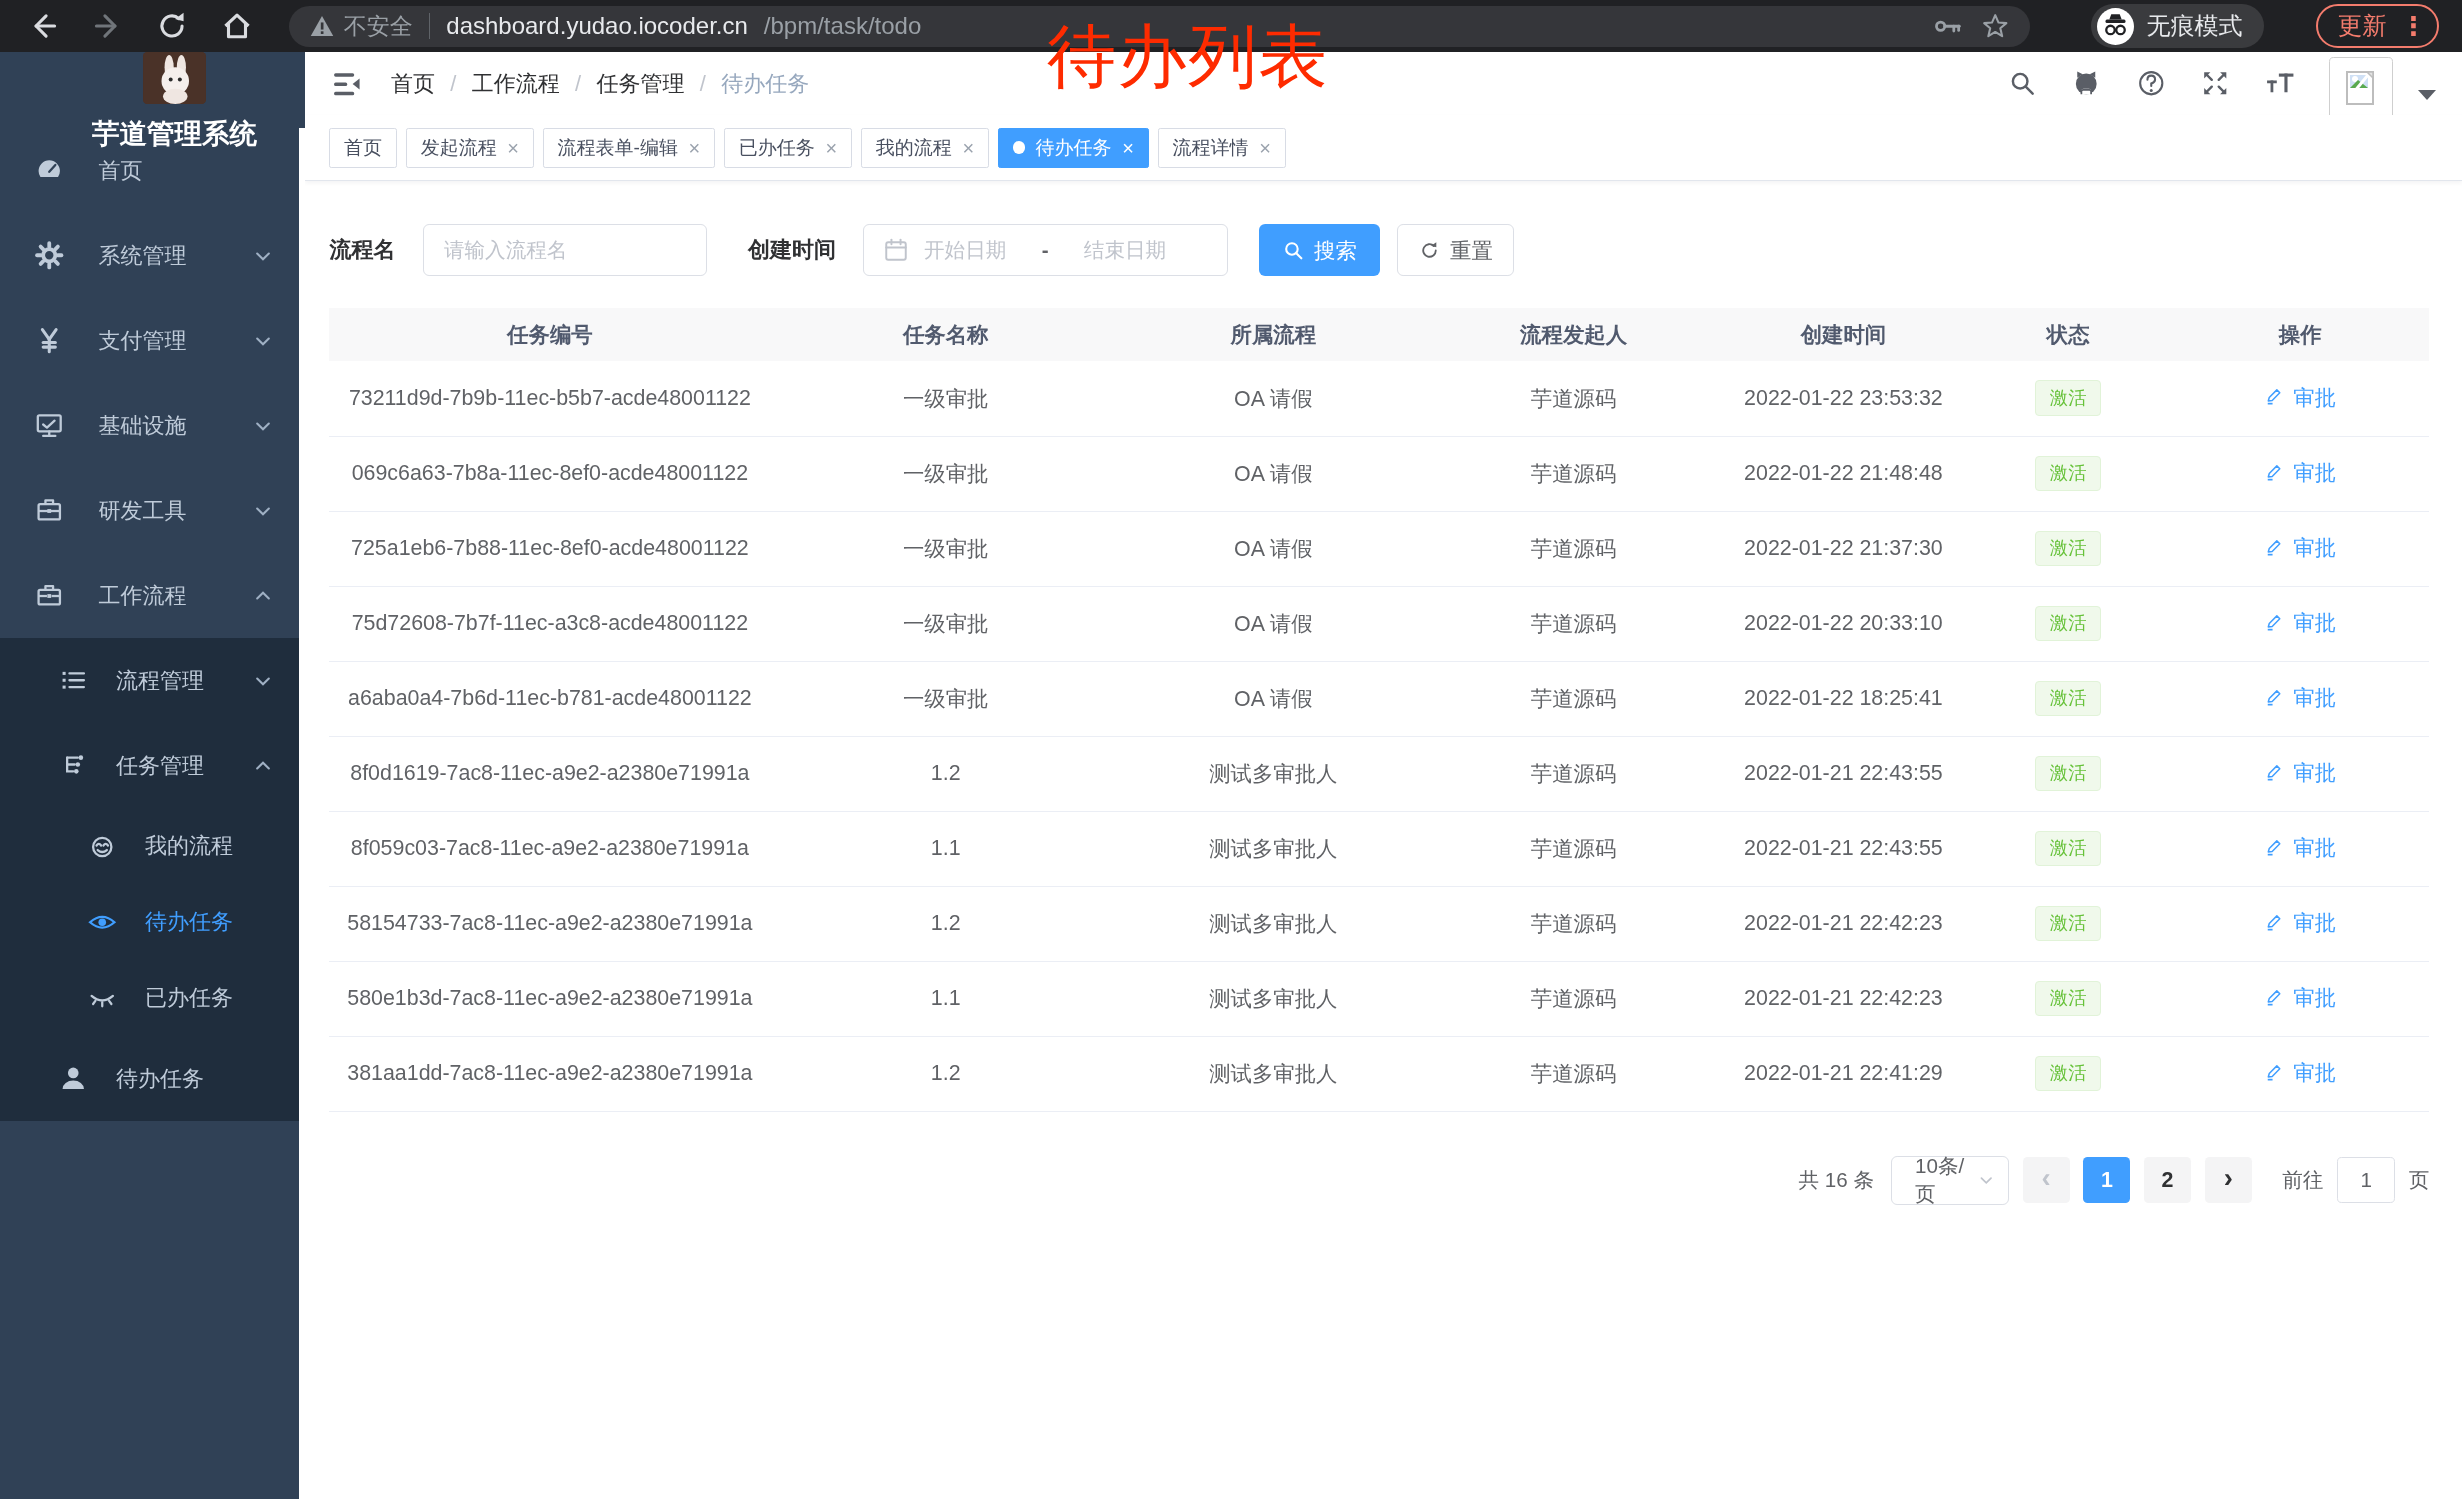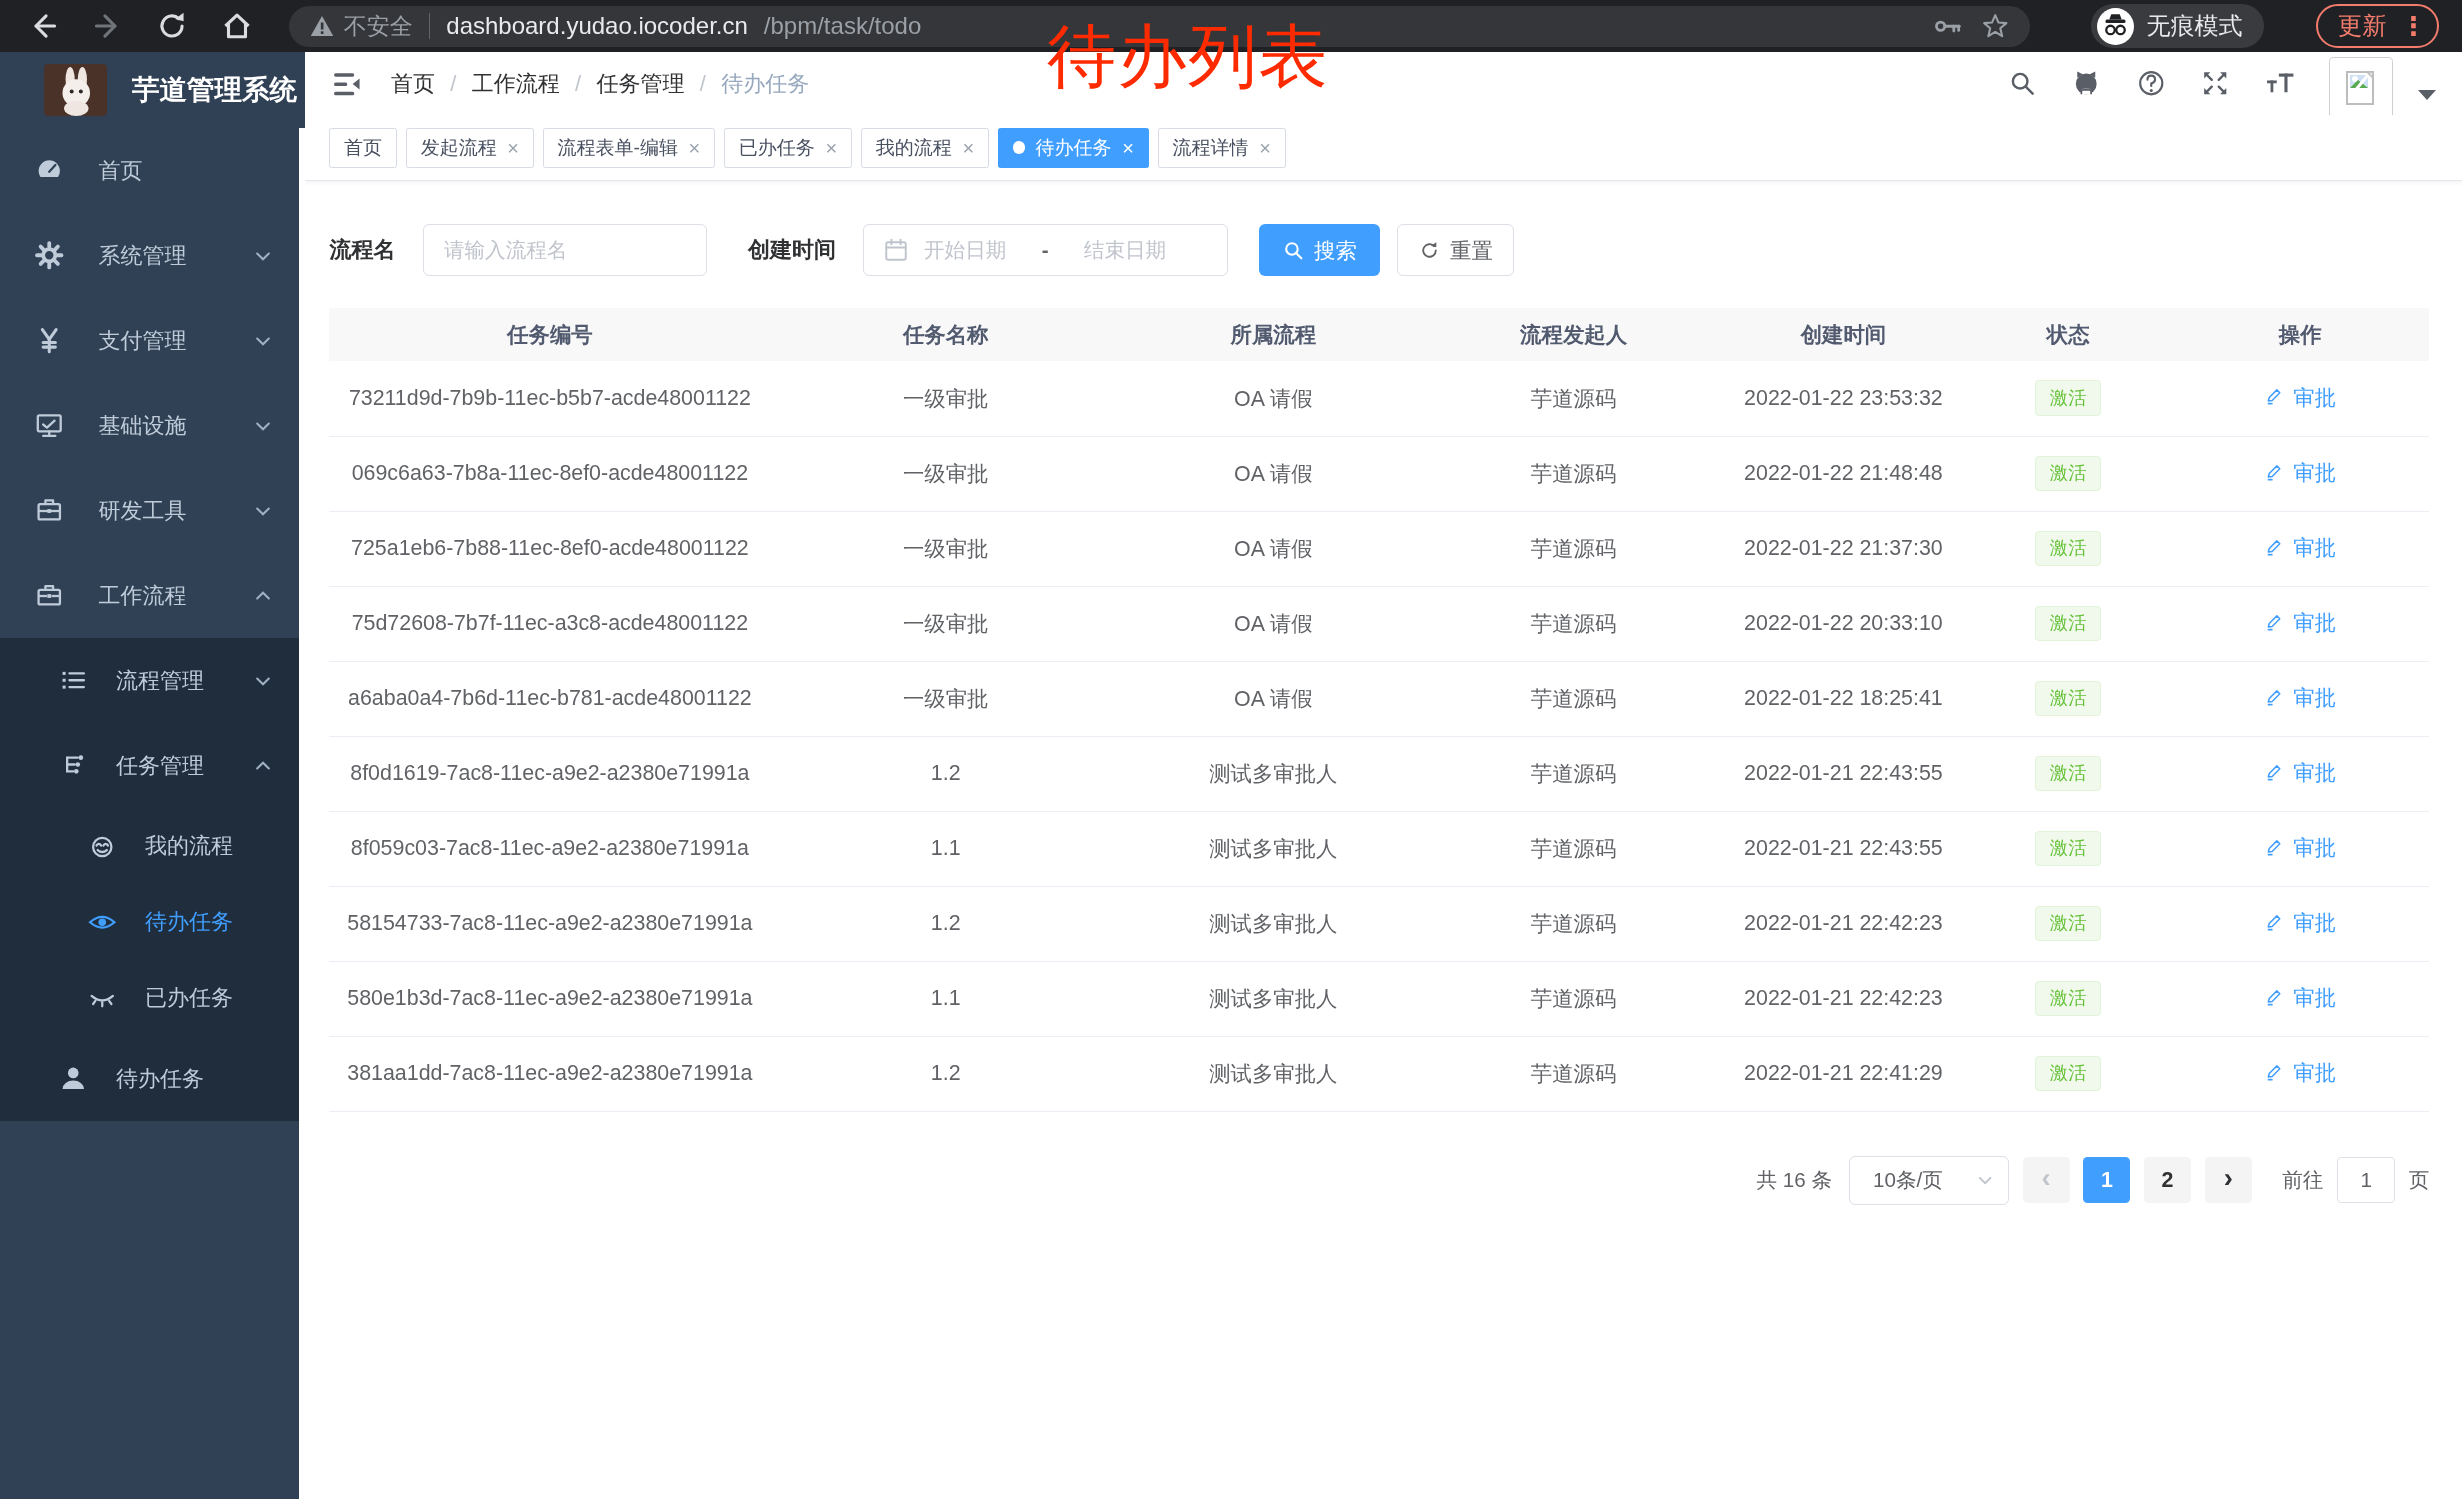"芋道管理系统" .logo-row { flex-direction: none -> column; gap: 25px -> 12px }
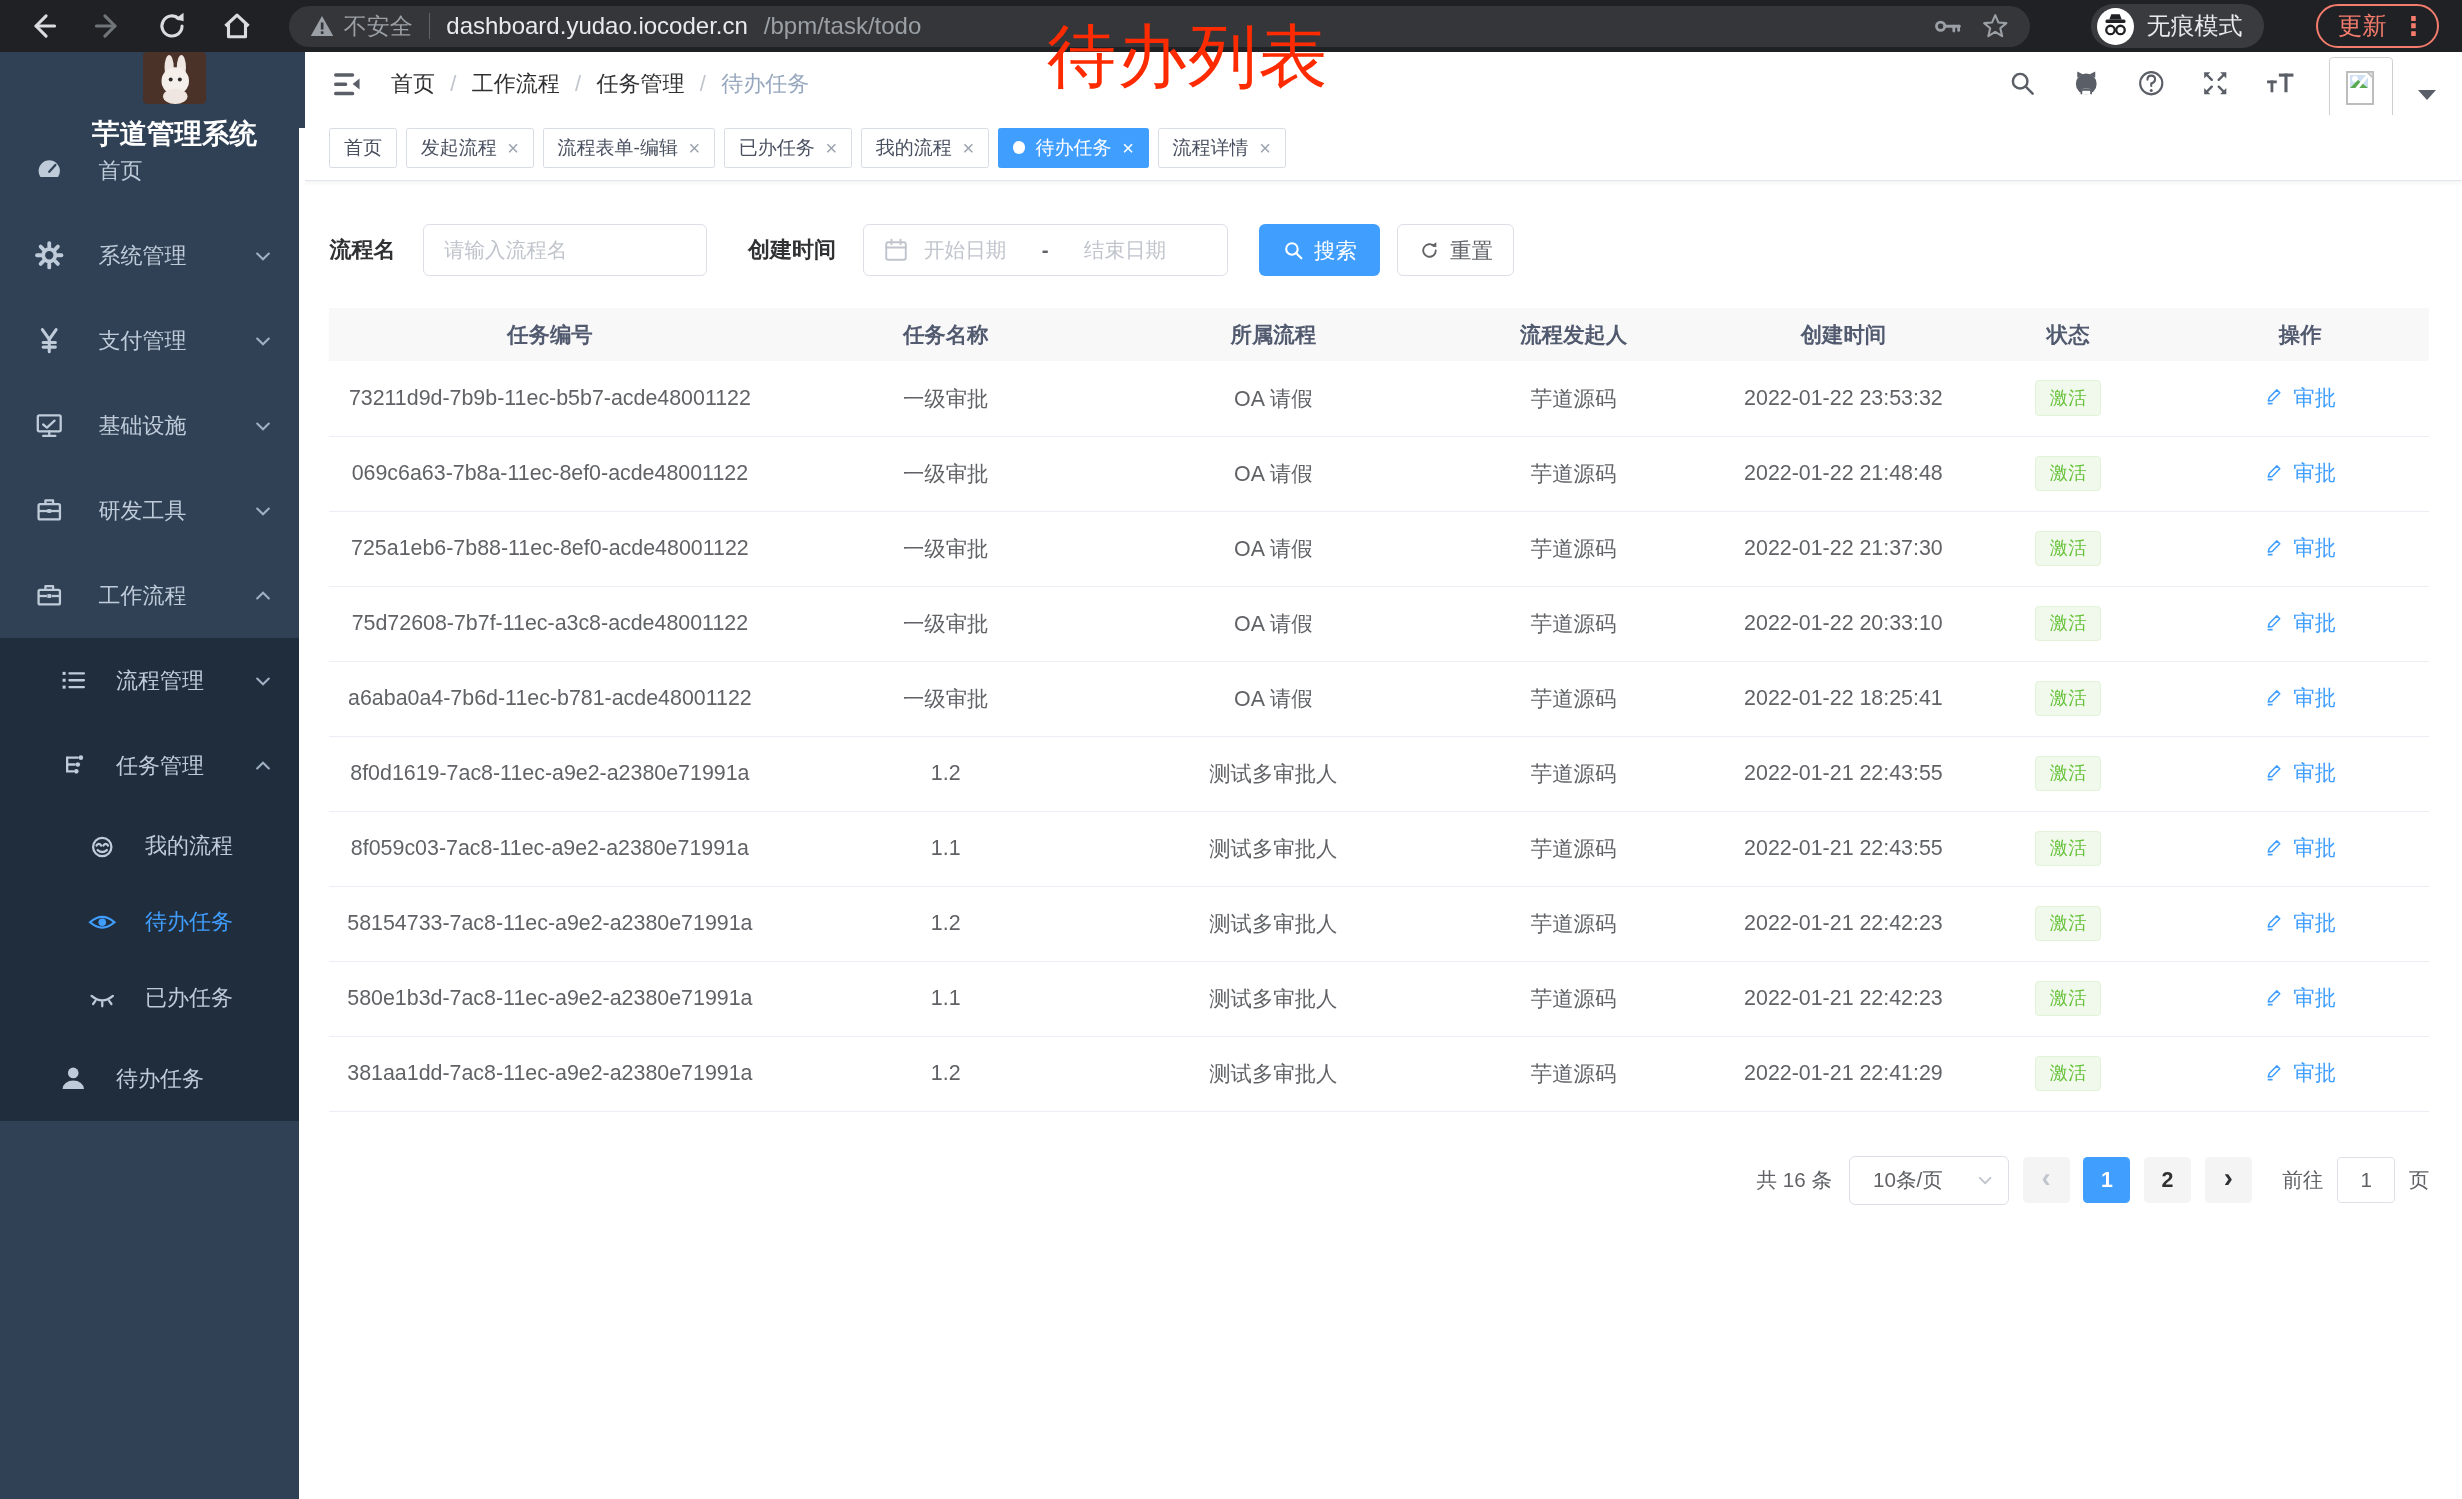"10条/页" .pg-size { width: 160px -> 118px }
